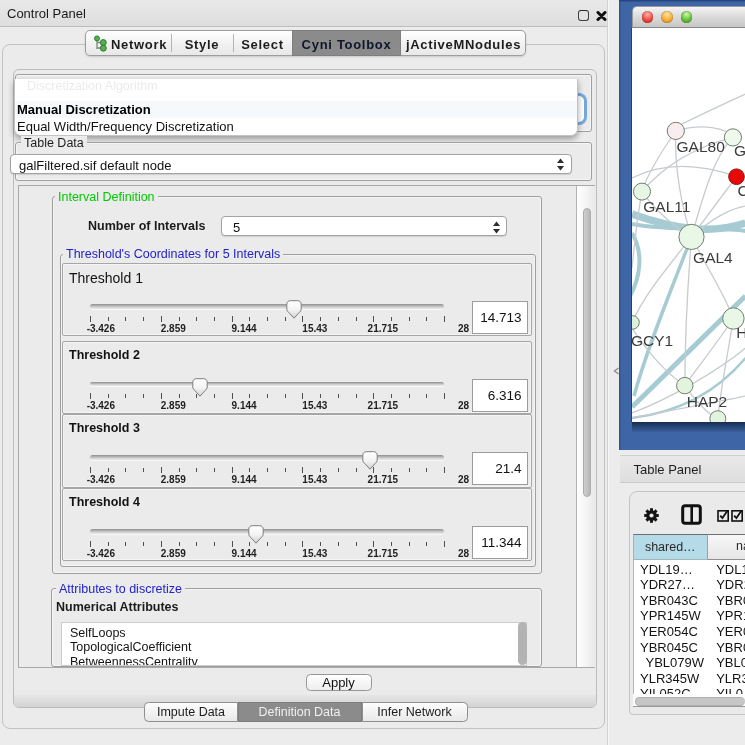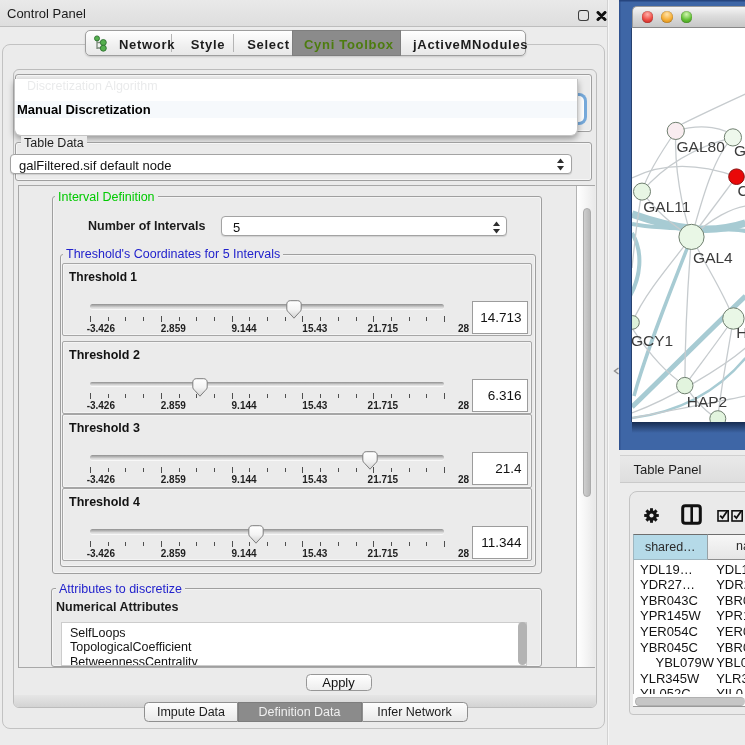"Network" .tabtxt { padding-left: 12px -> none }
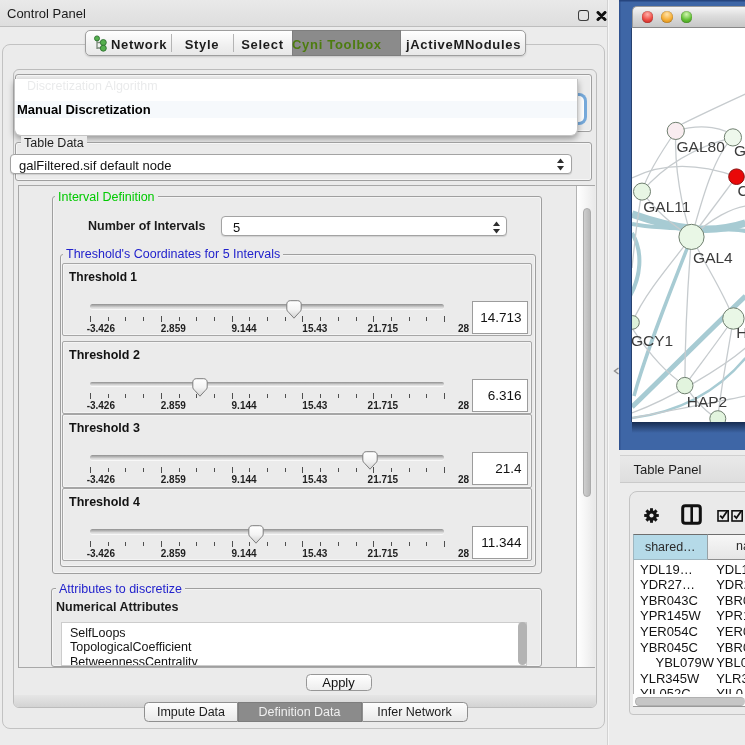"Cyni Toolbox" div.abs { color: #4d7c0f -> #0f172a; text-align: none -> center }
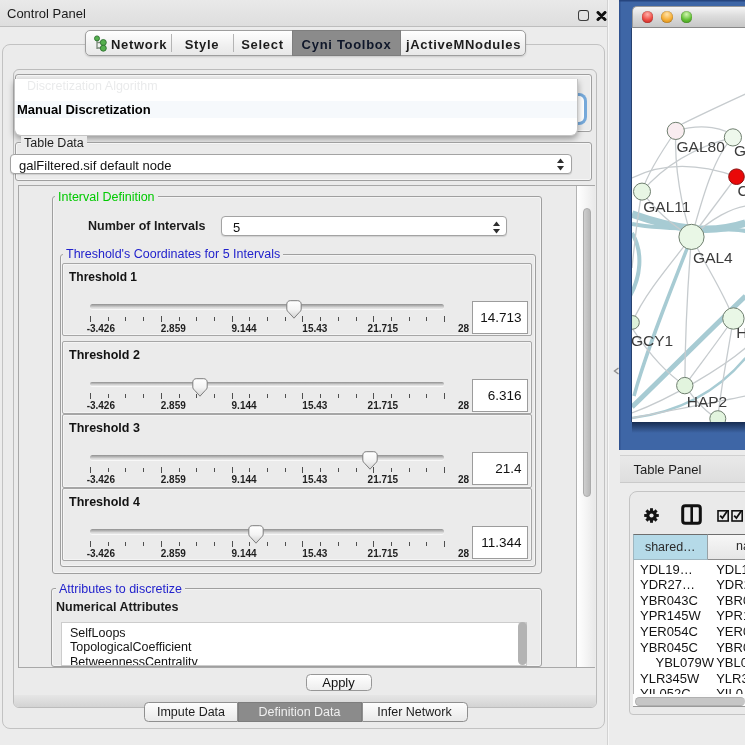"Equal Width/Frequency Discretization" div.abs { html: none -> <div>Equal Width/Frequency Discretization</div> }
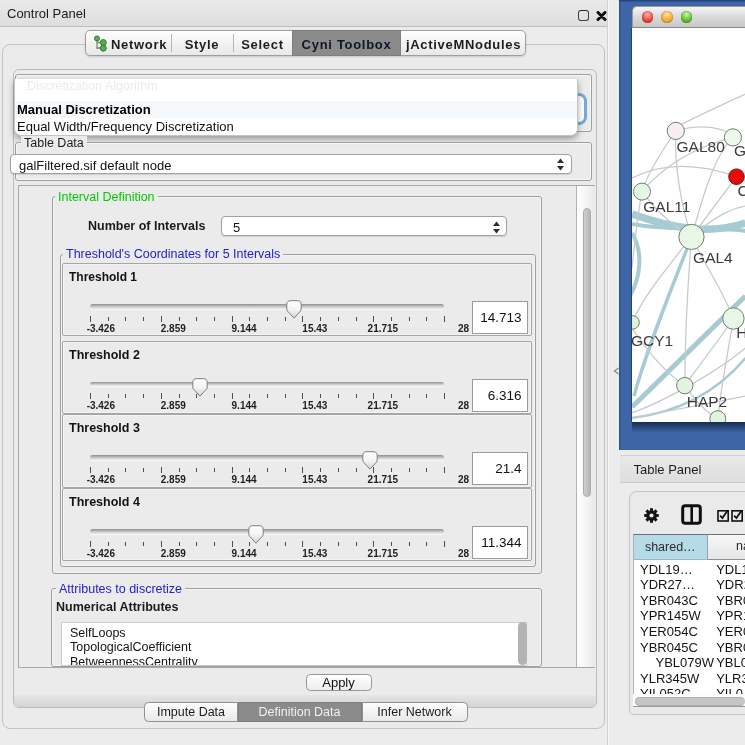"Threshold 1" div.abs { font-size: 12px -> 14px; font-weight: bold -> normal }
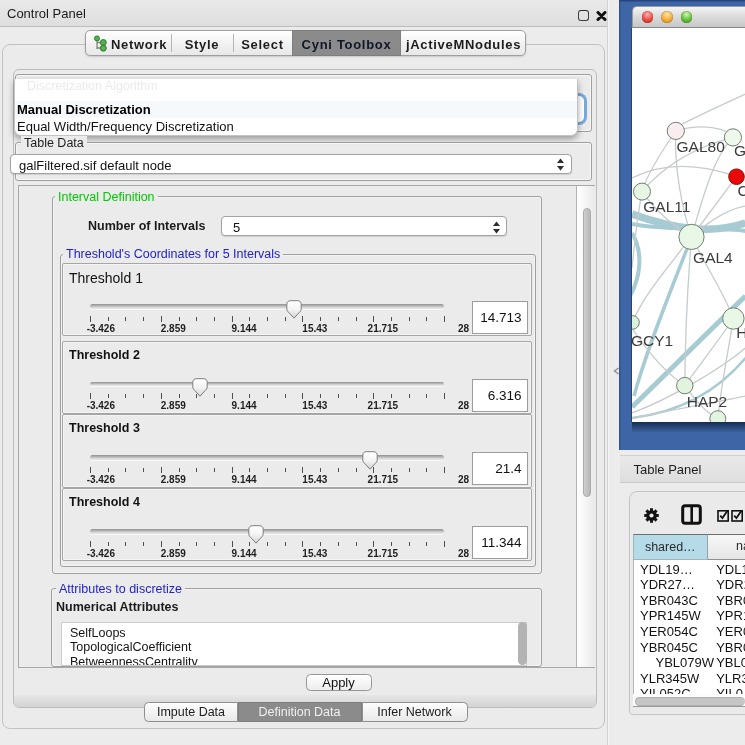"YBL079W" div.abs { left: 22px -> 12px }
